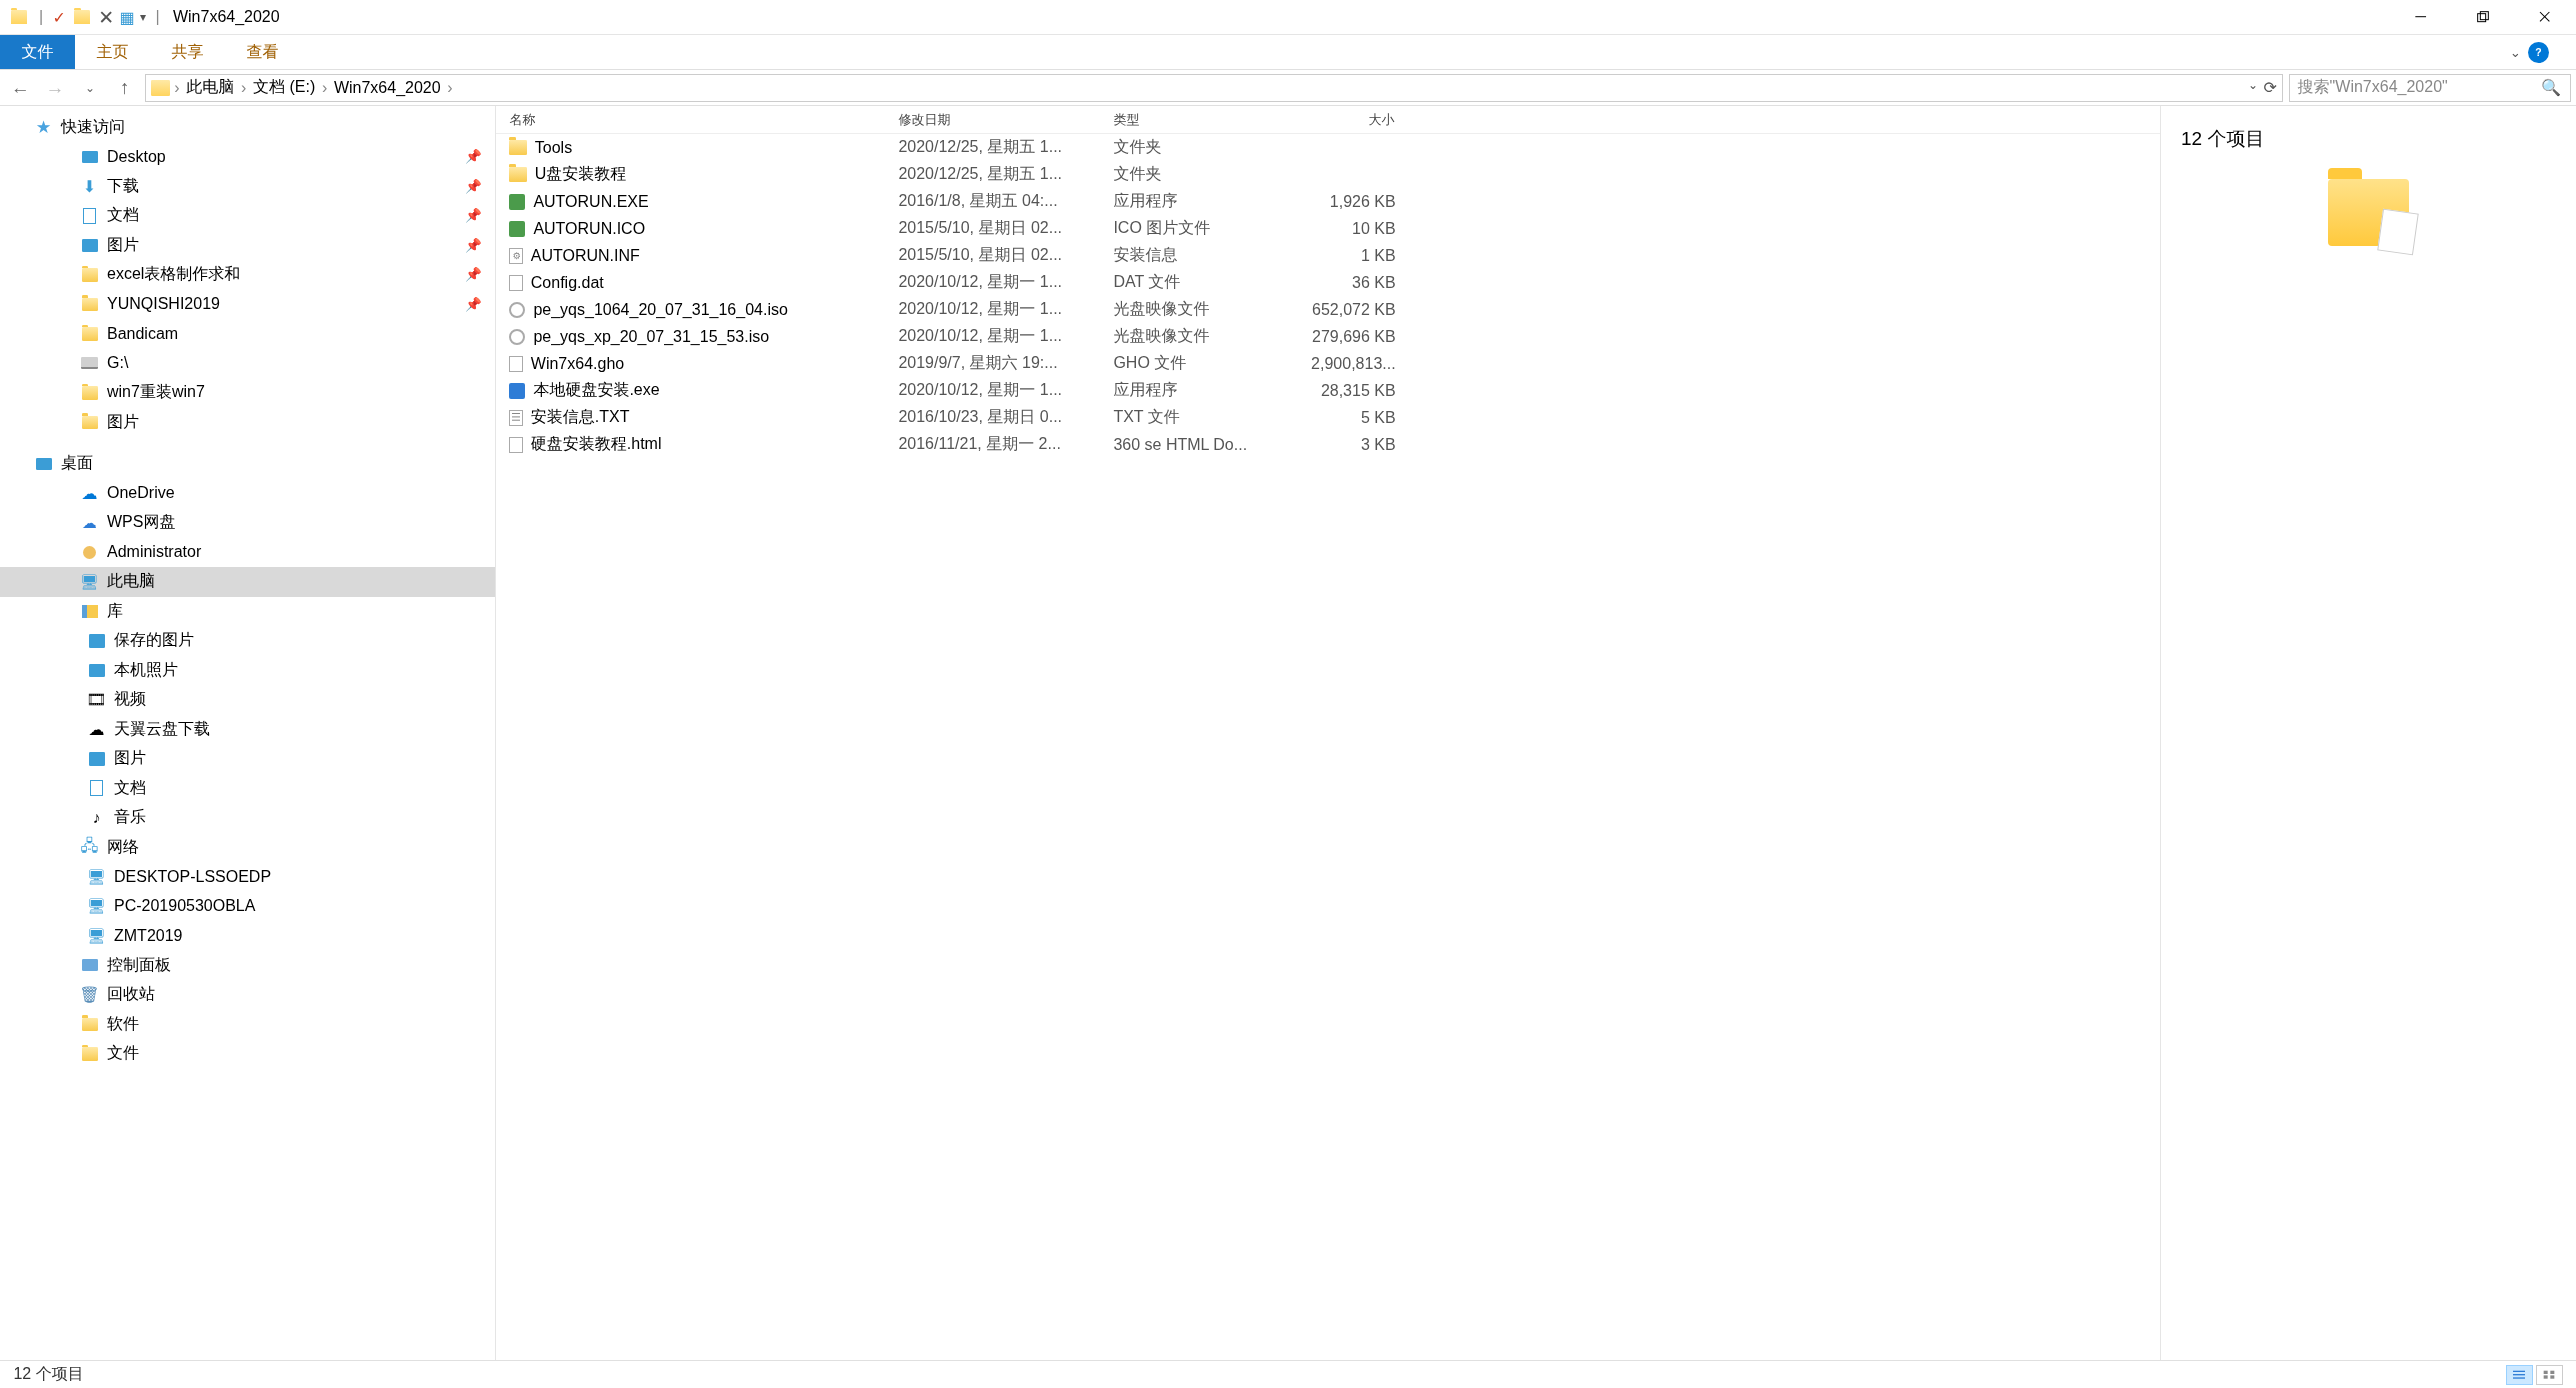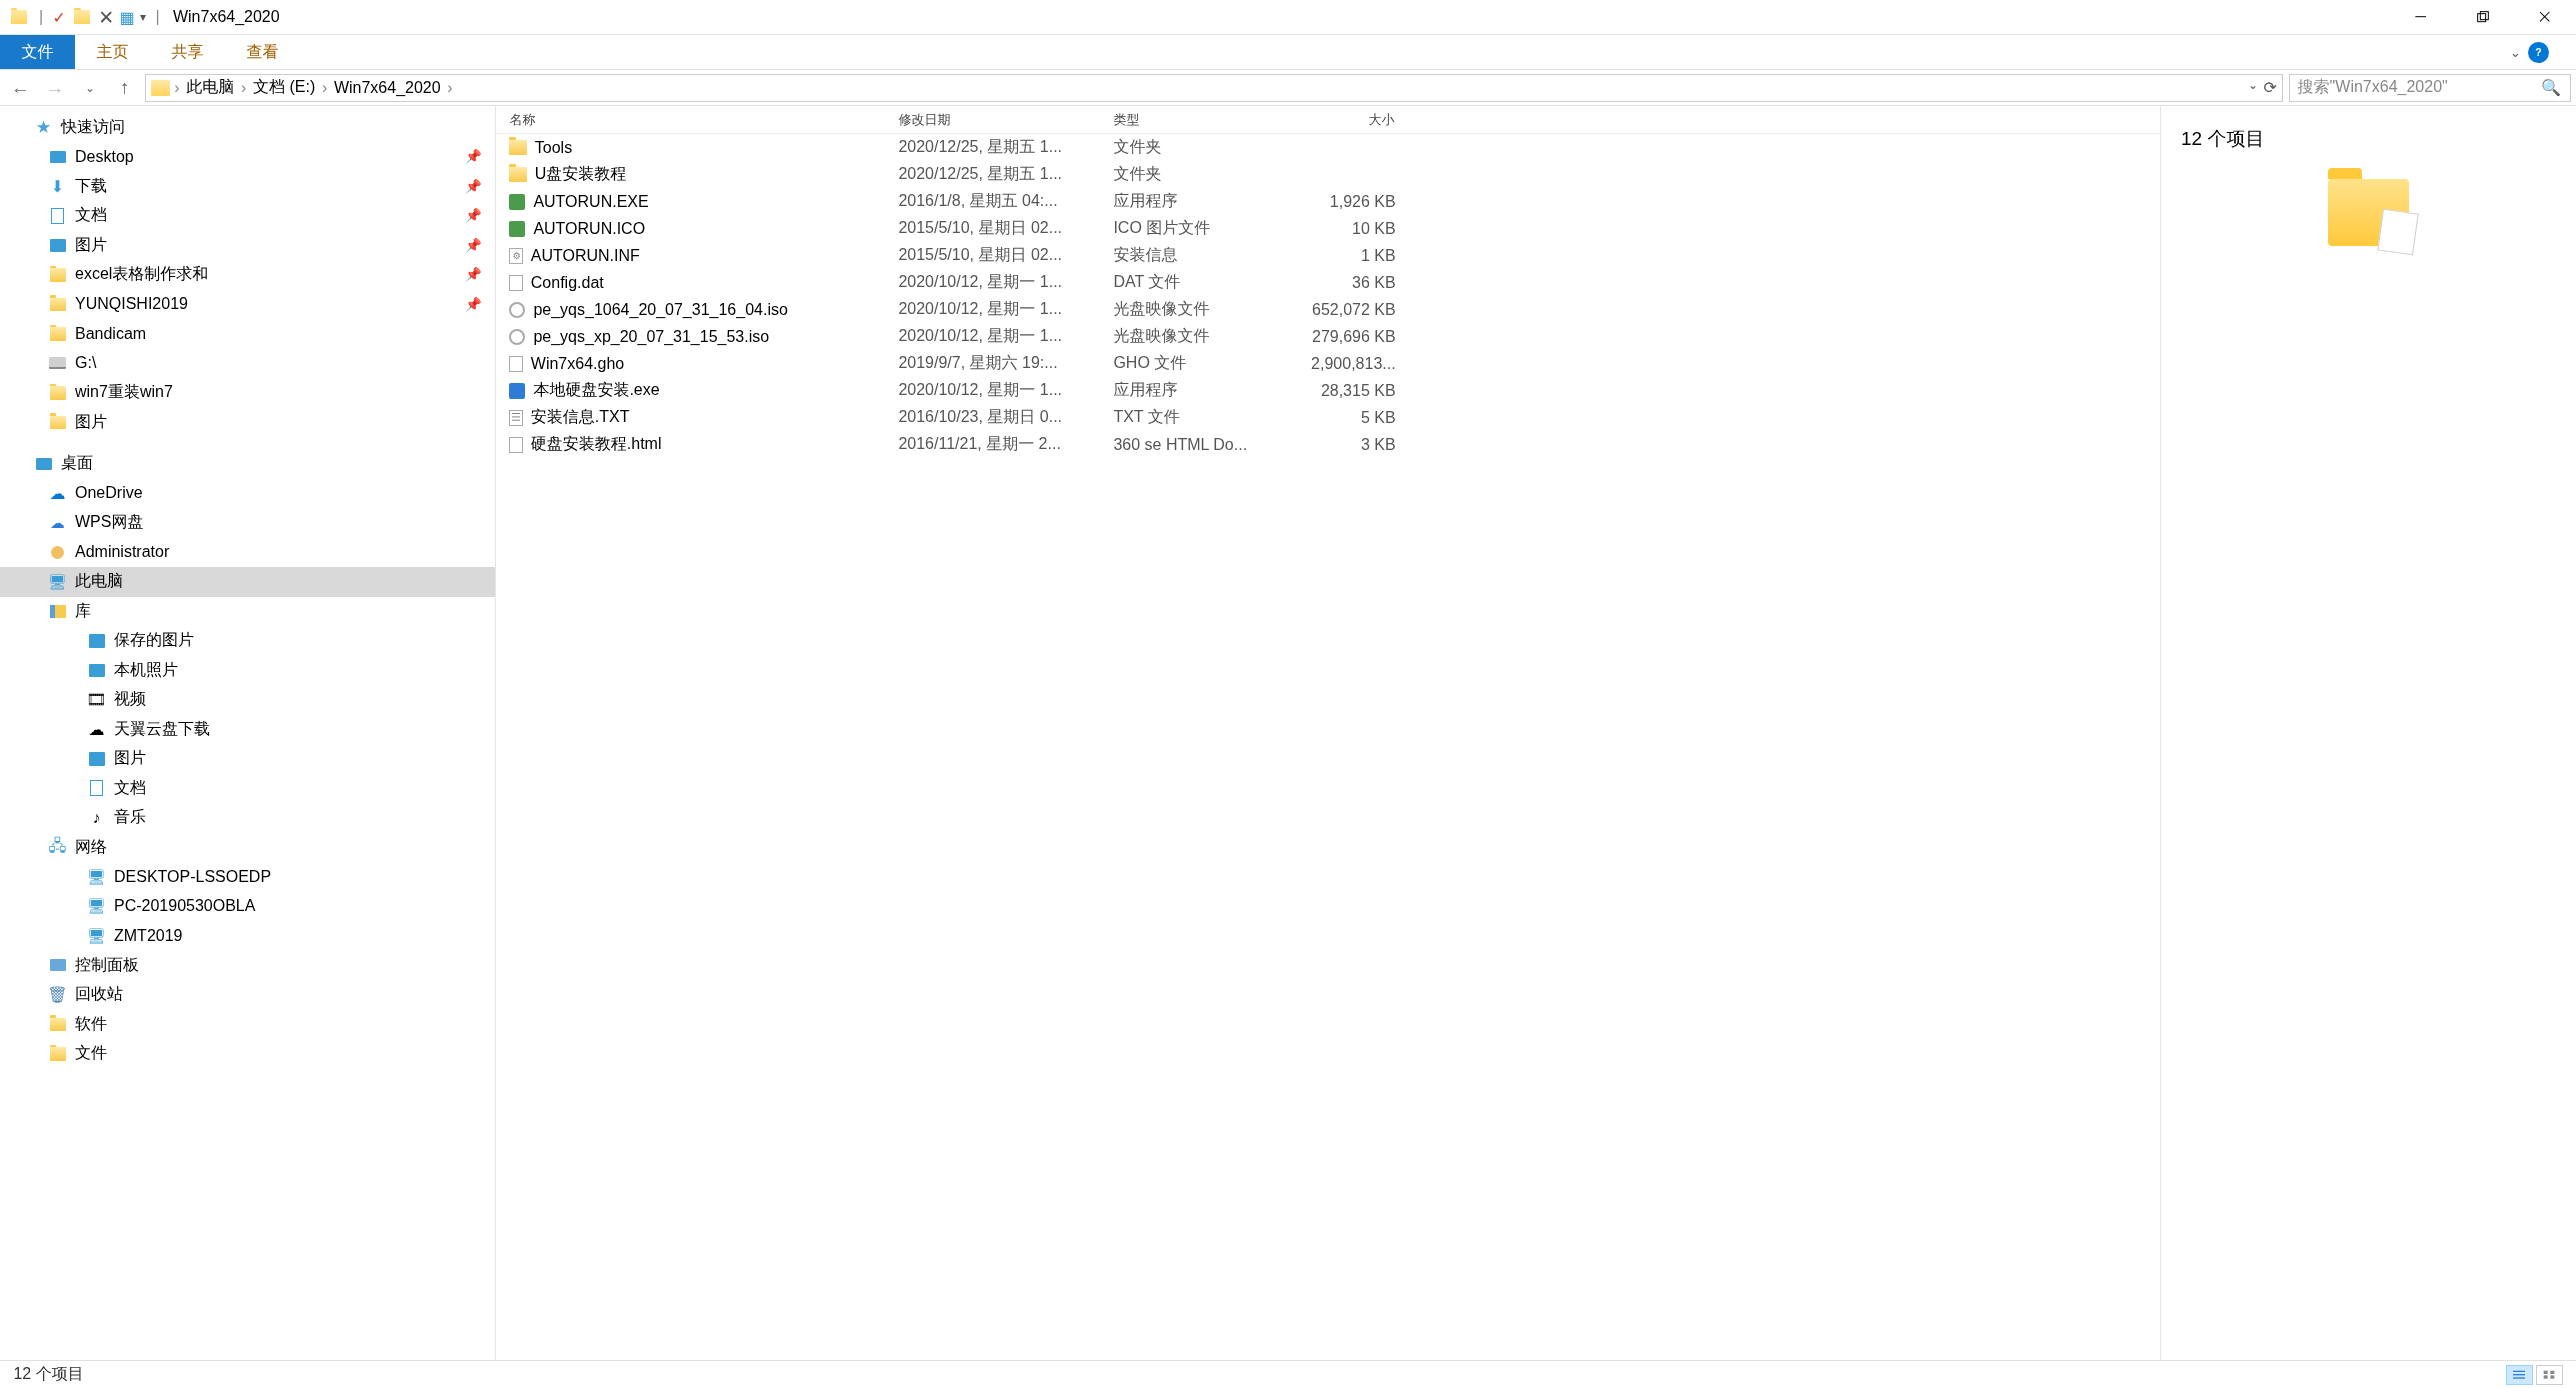"Desktop" .tree-item.l2 { padding-left: 48px -> 80px }
